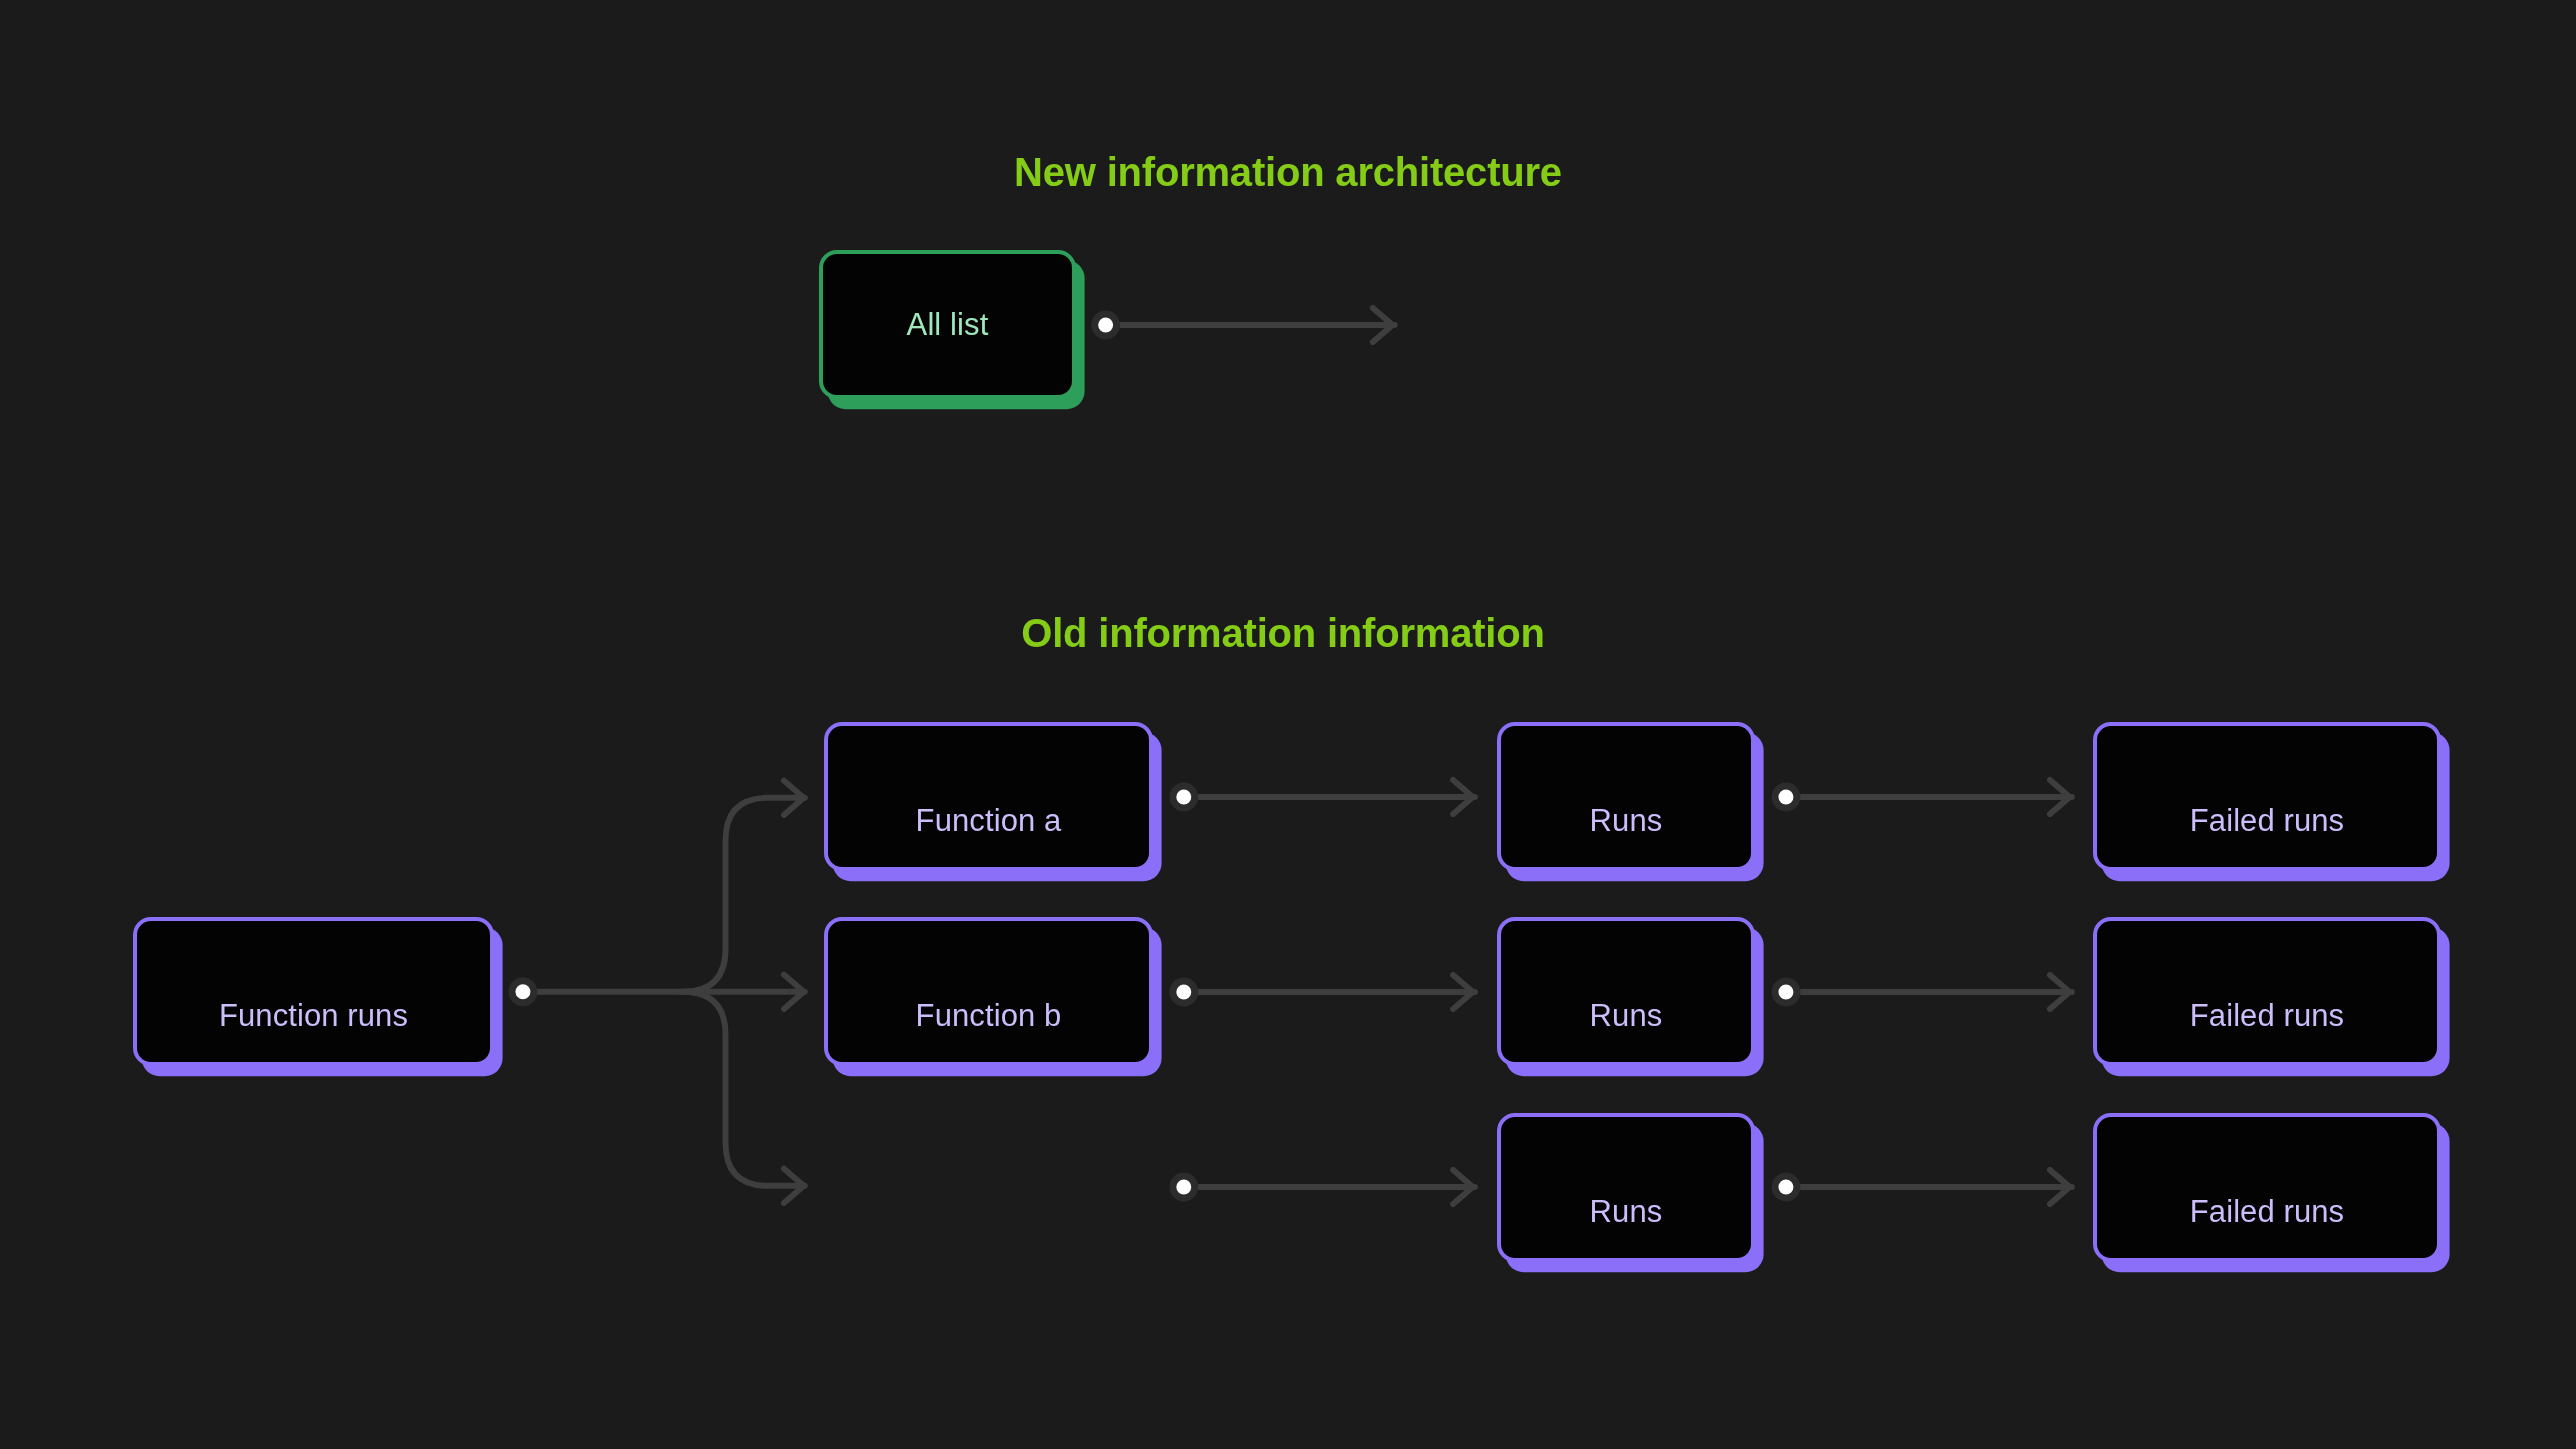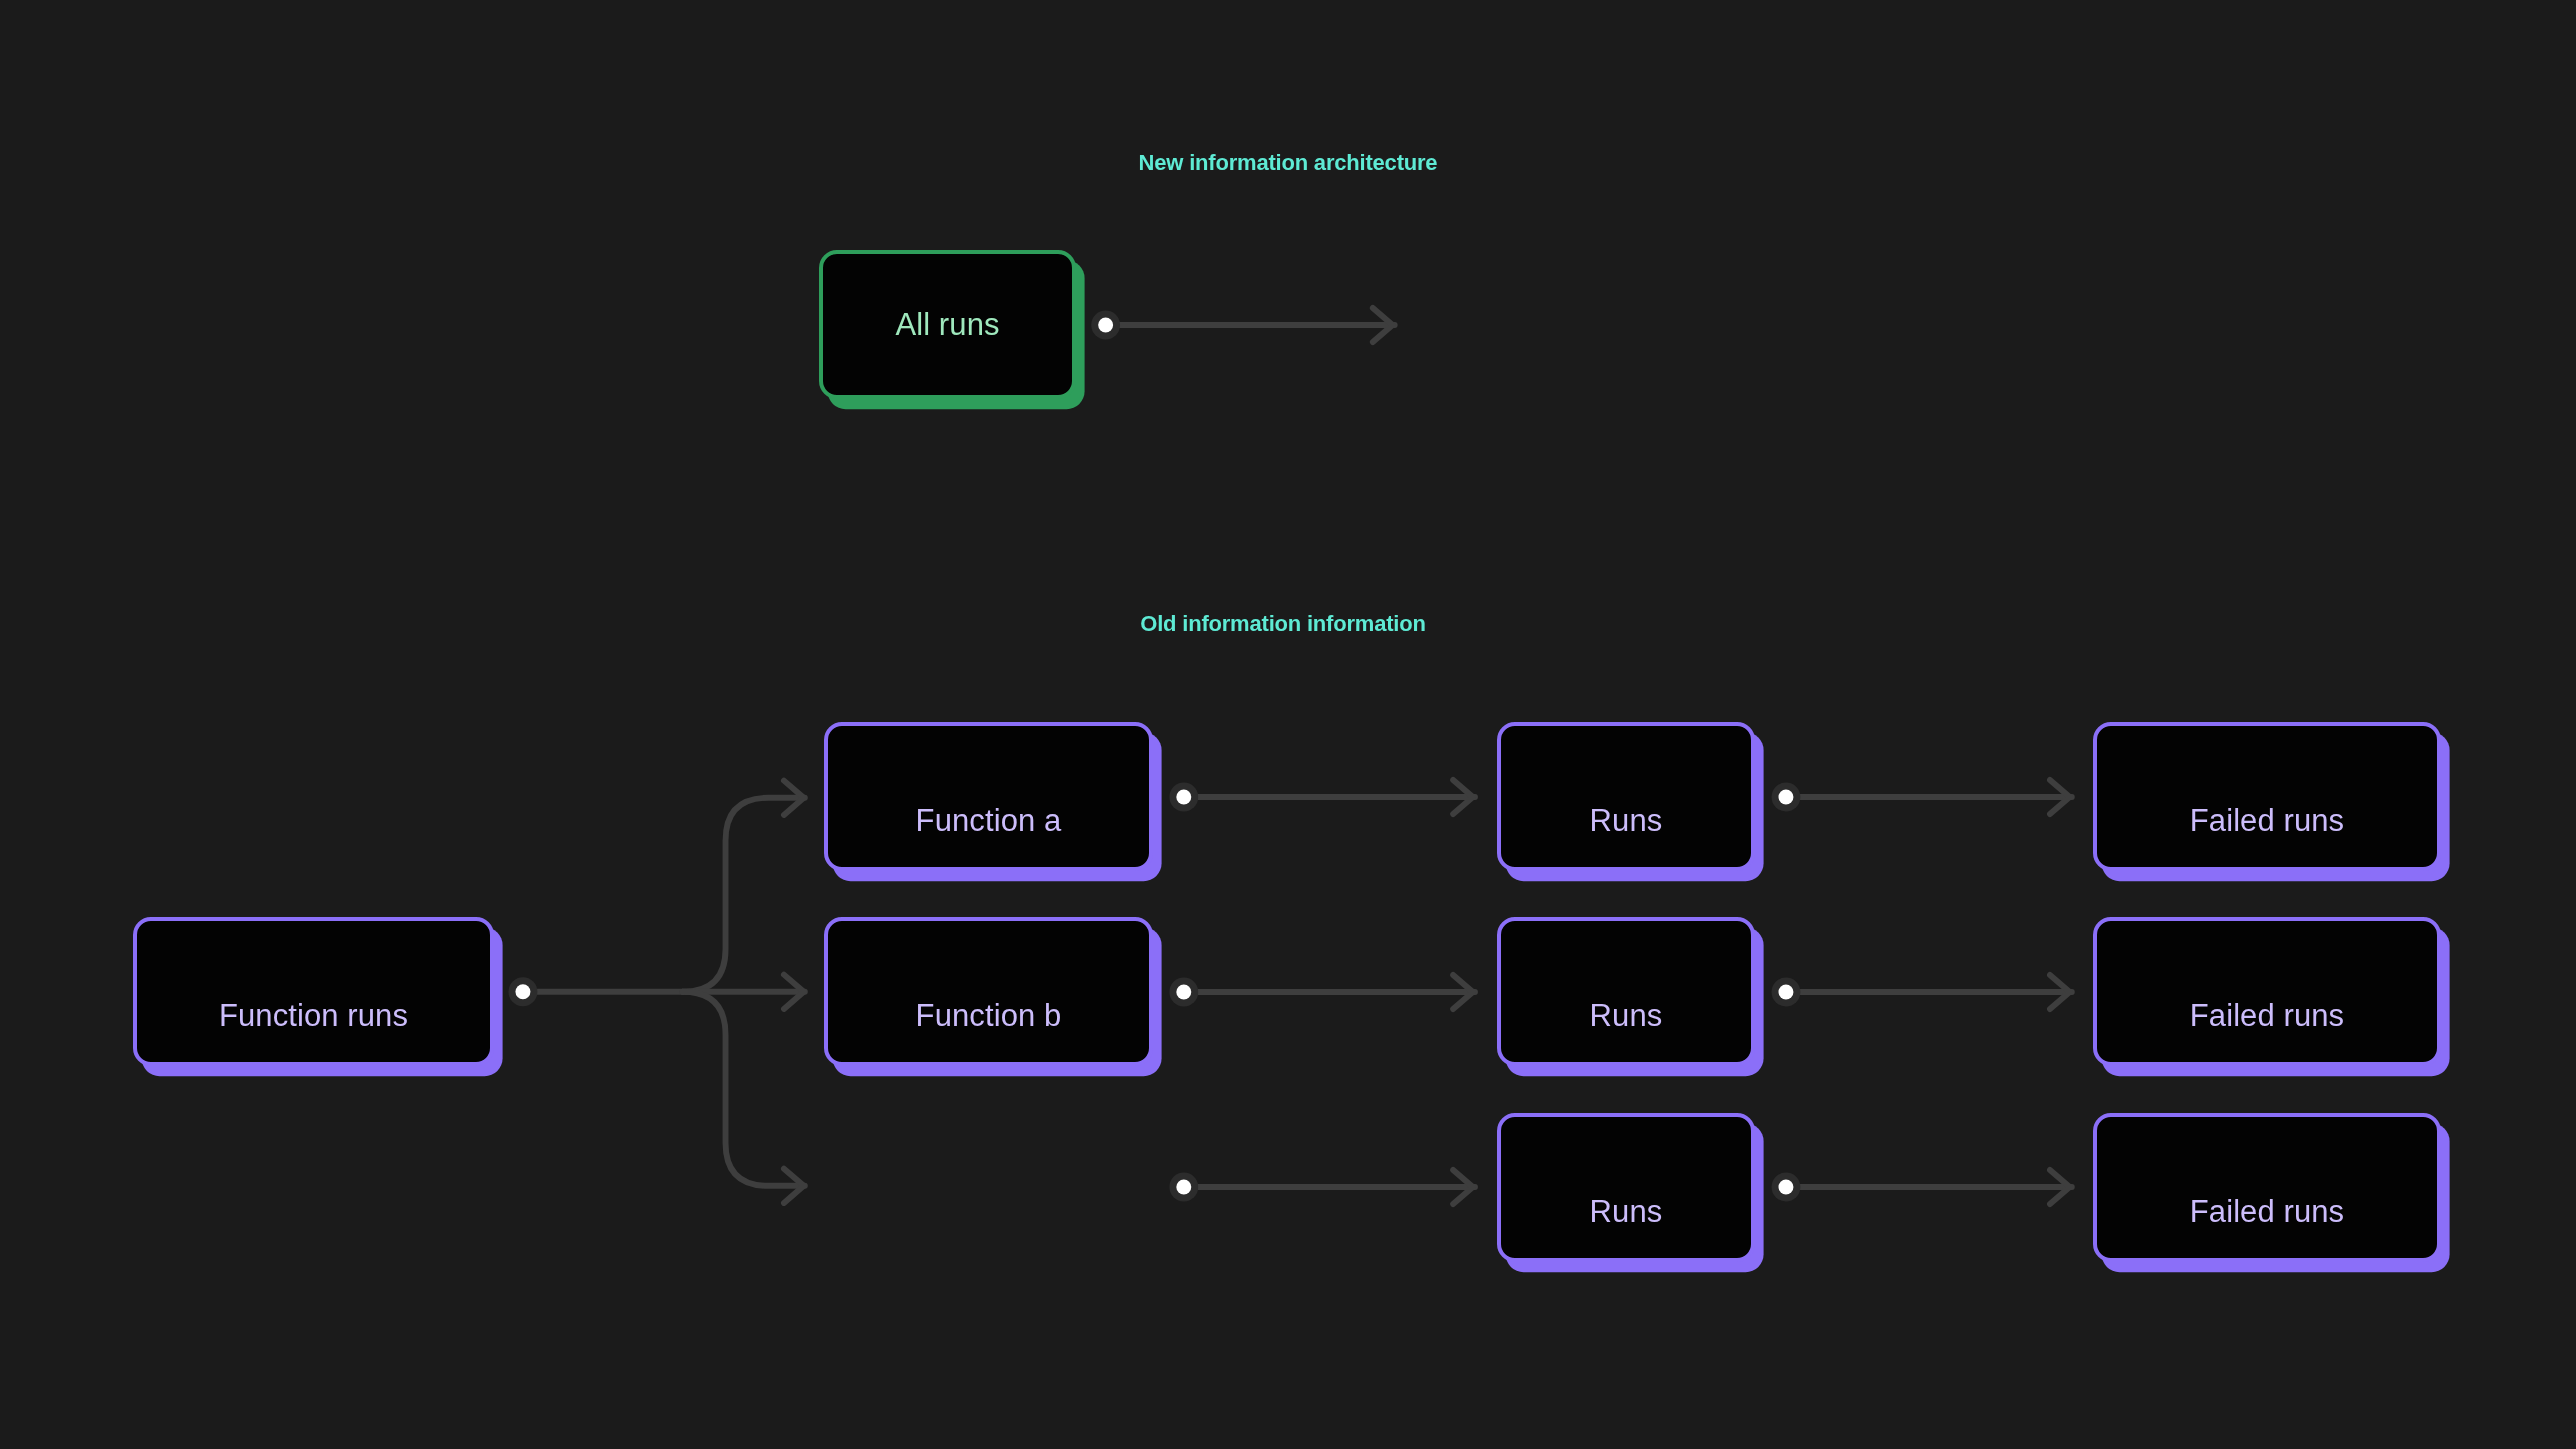"New information architecture" .section-title { color: #5eead4 -> #84cc16; font-size: 22px -> 40px }
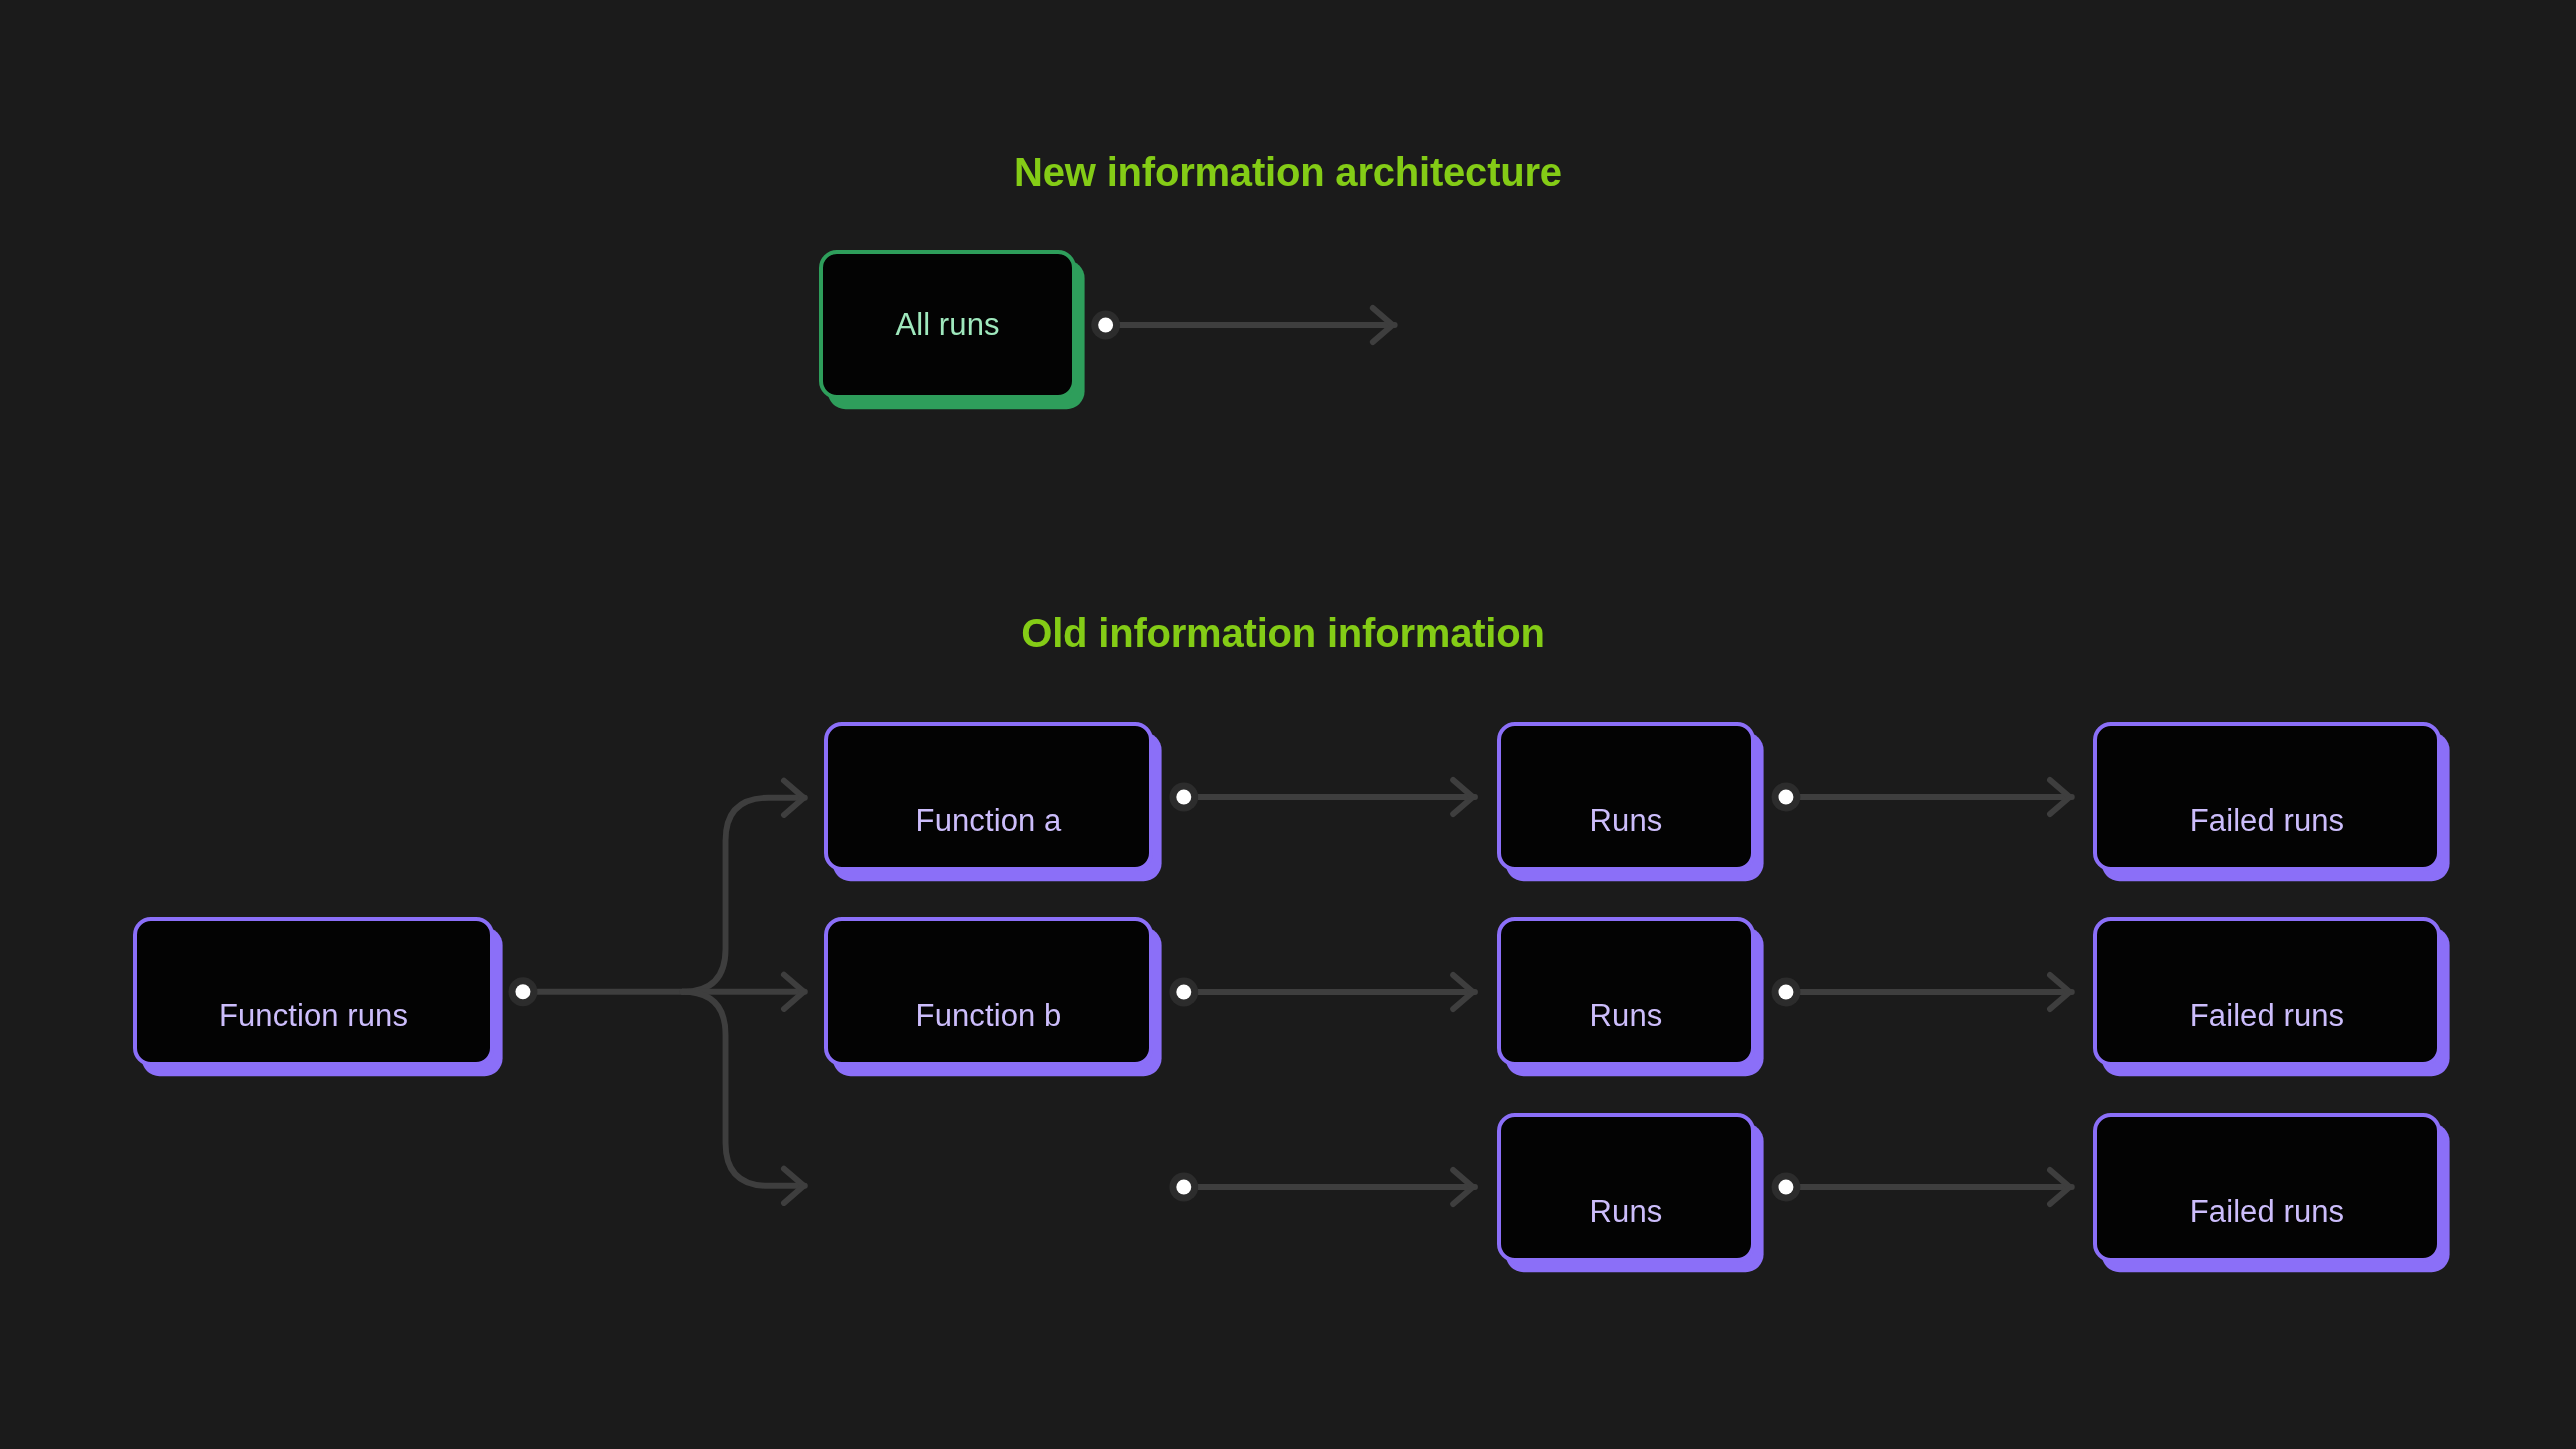"All runs" span.node-label { text: runs -> list }
